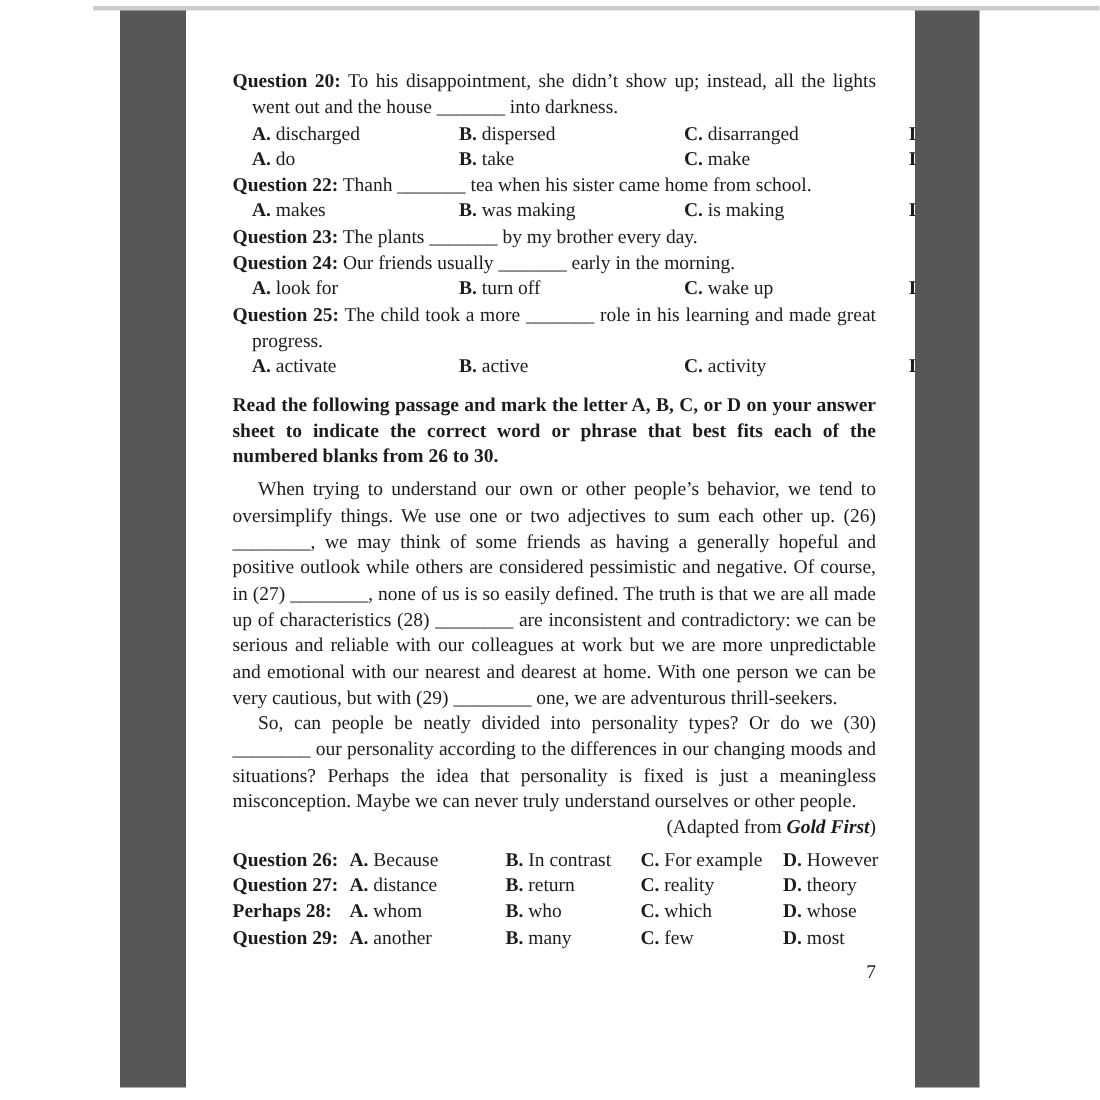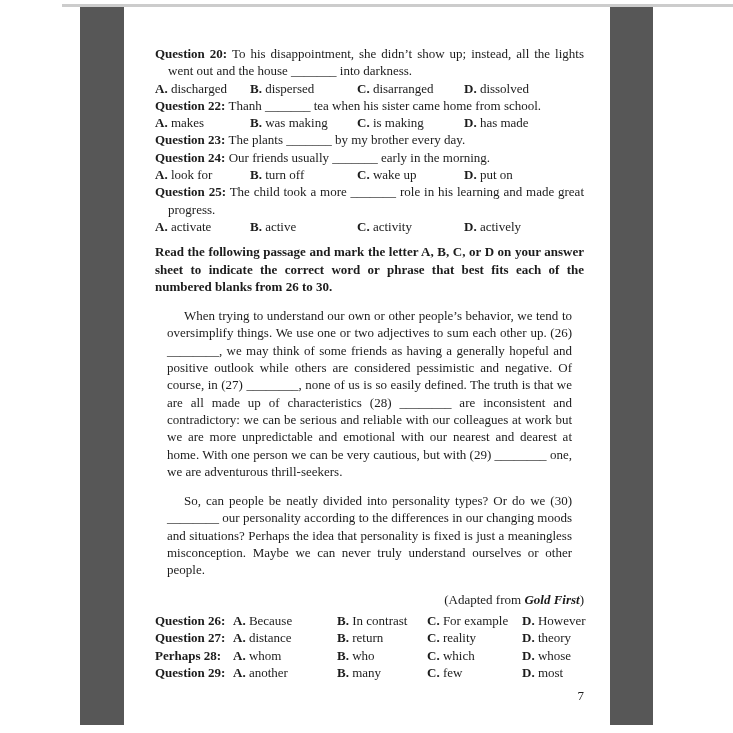"A. discharged" .opts4 { gap: none -> 43px; margin-left: none -> 13px }
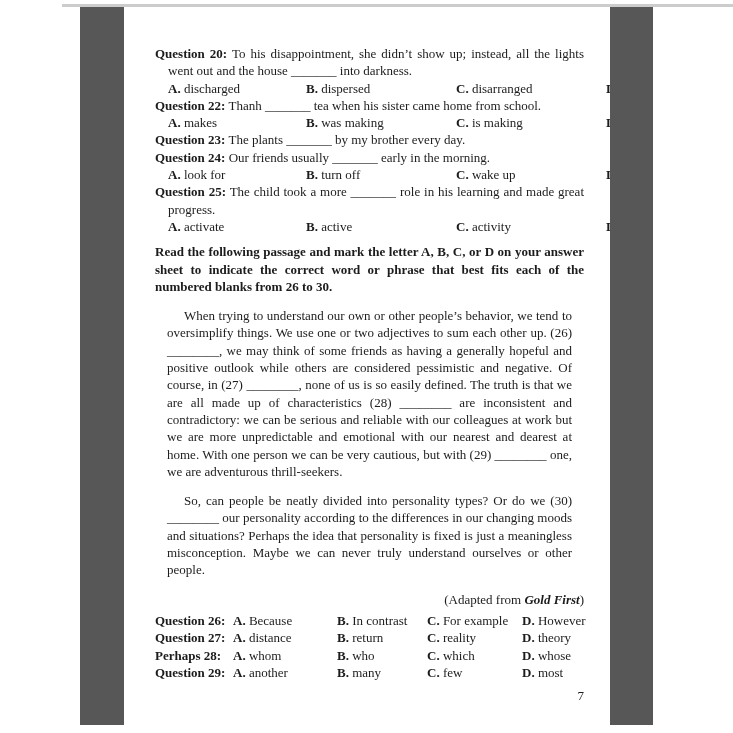"A. do" div.opts4 { html: none -> <div> <span><b>A.</b> <span>do</span></span> <span><b>B.</b> <span>take</span></span> <span><b>C.</b> <span>make</span></span> <span><b>D.</b> <span>turn</span></span> </div> }
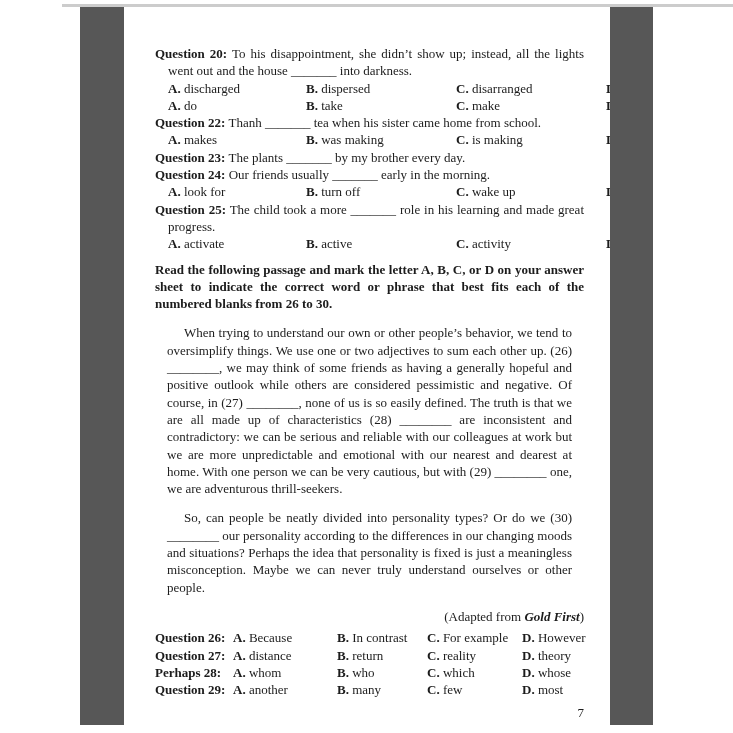"When trying to understand our" .para { margin: 12px -> 0 }
